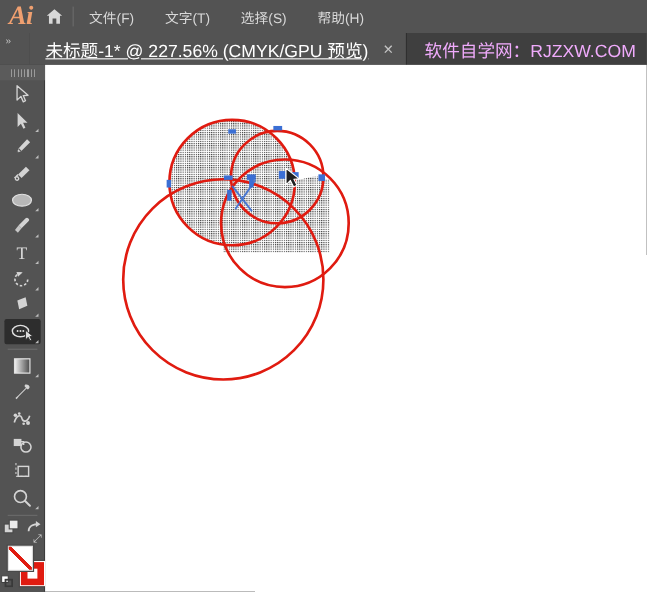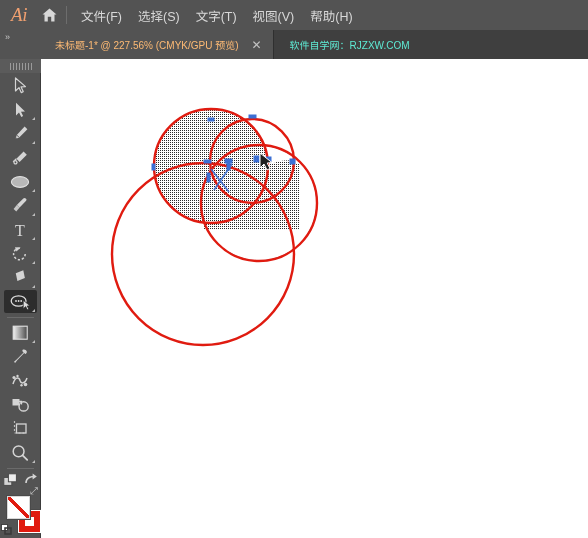"Ai" .ai-logo { font-size: 19px -> 24px; font-weight: normal -> bold }
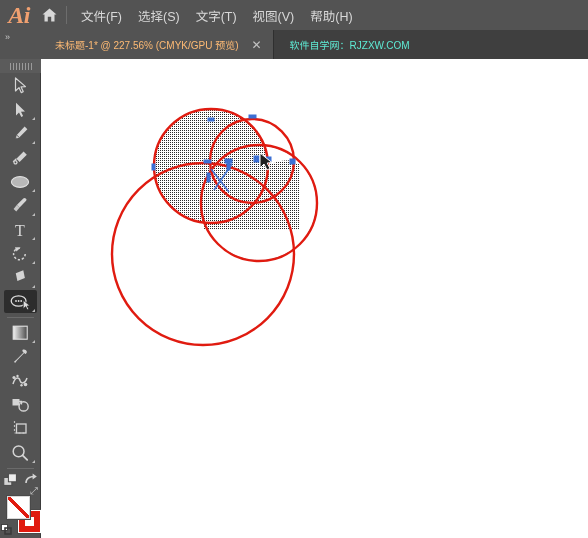"文件(F)" .menu-items { gap: 0px -> 12px }
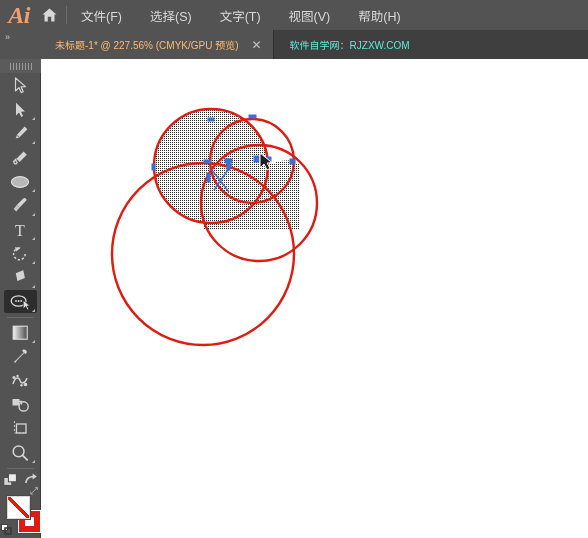"选择(S)" div.menu-item { order: before "文字(T)" -> after "文字(T)" }
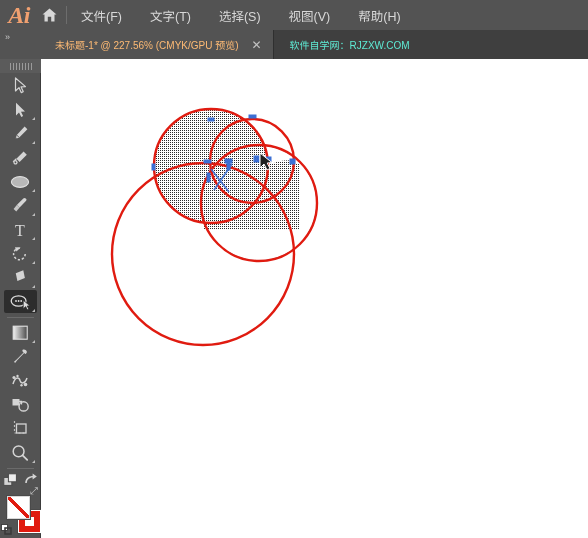"视图(V)" div.menu-item { html: <div>视图(V)</div> -> none }
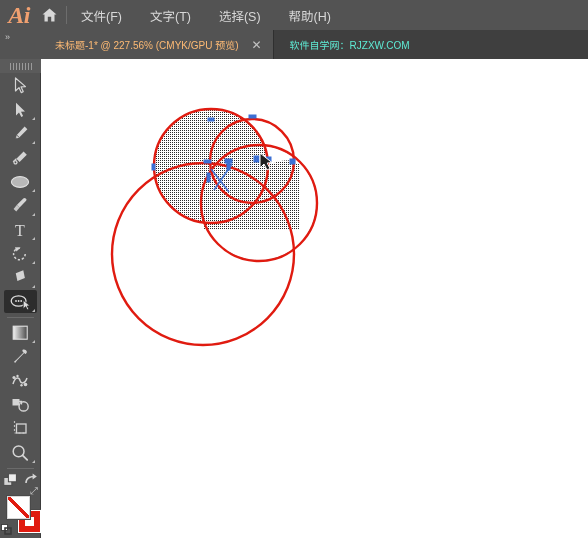"未标题-1* @ 227.56% (CMYK/GPU 预览)" .doc-tab-title { color: #fdba74 -> #ffffff; font-size: 10px -> 16px; text-decoration: none -> underline }
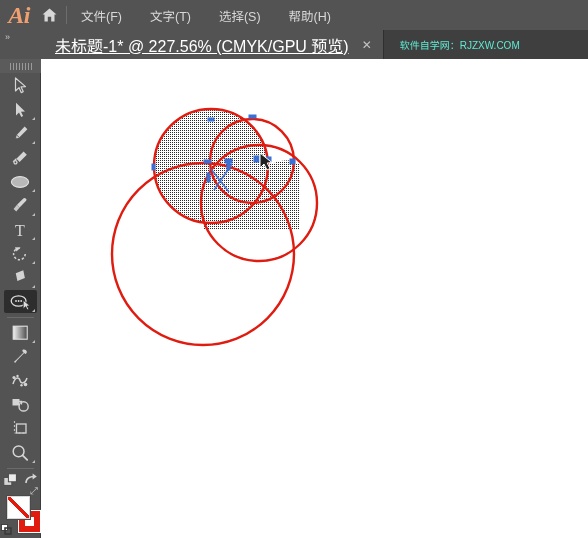"软件自学网：RJZXW.COM" .site-label { color: #5eead4 -> #f0abfc; font-size: 10px -> 16px }
